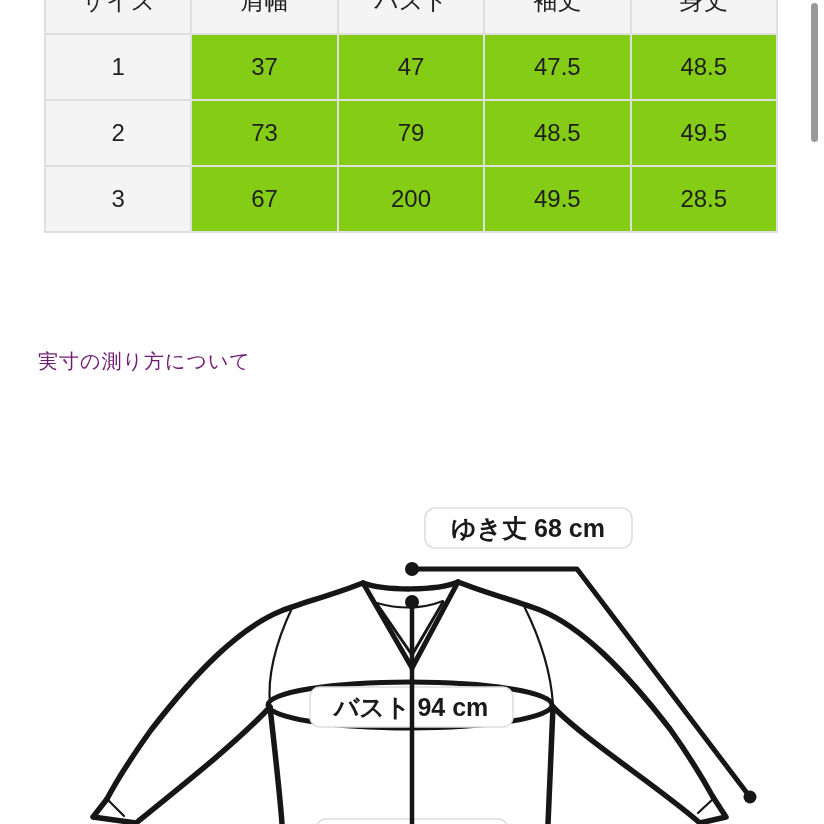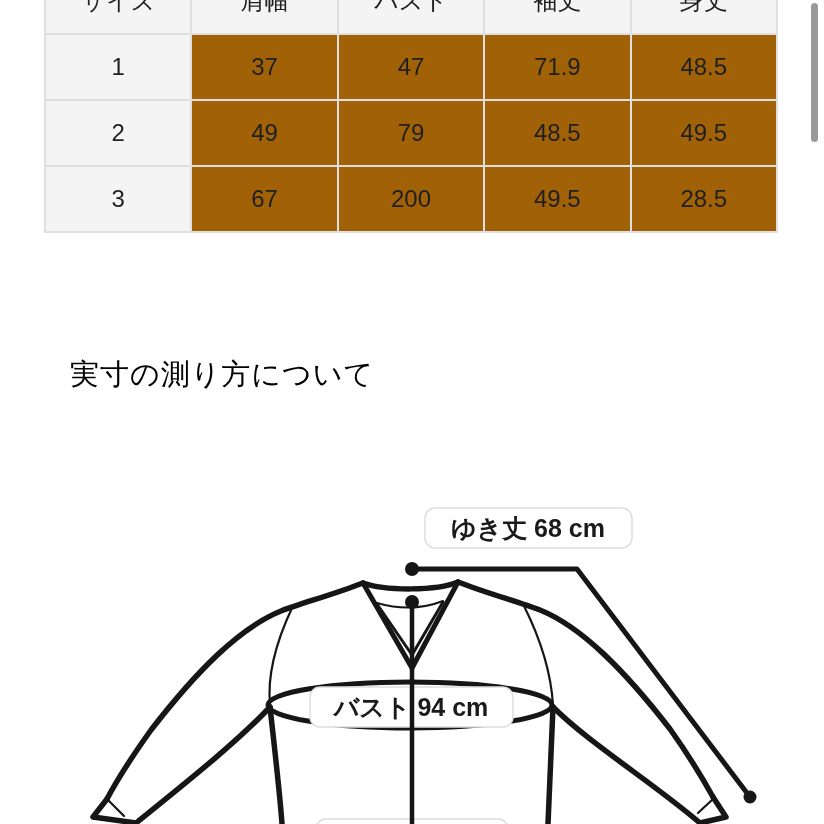"37" .size-table th, .size-table td { background: #a16207 -> #84cc16 }
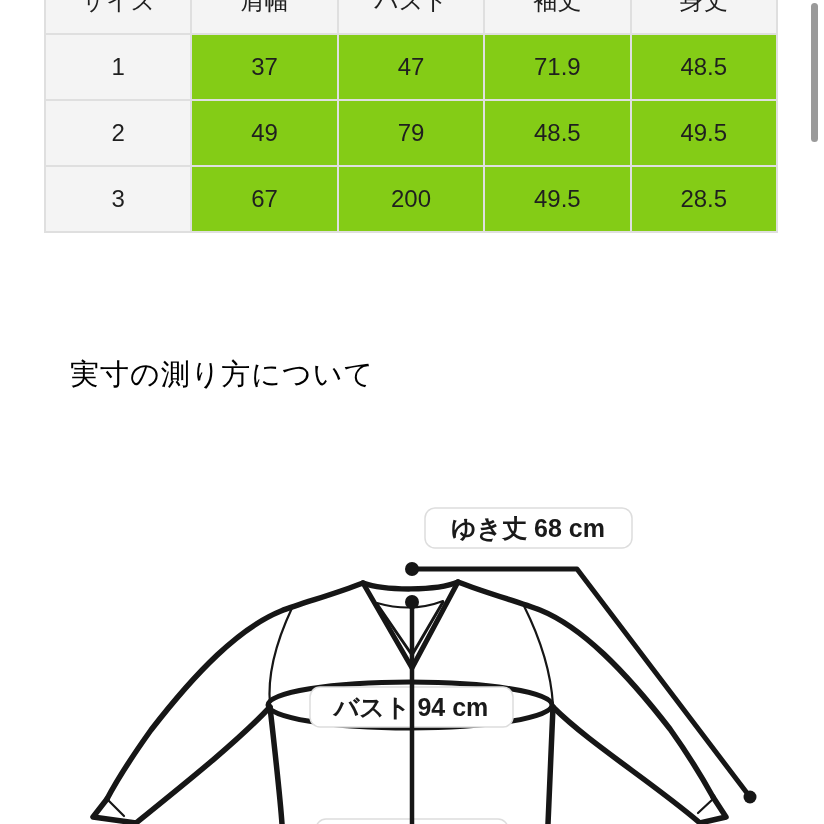"71.9" td { text: 71.9 -> 47.5 }
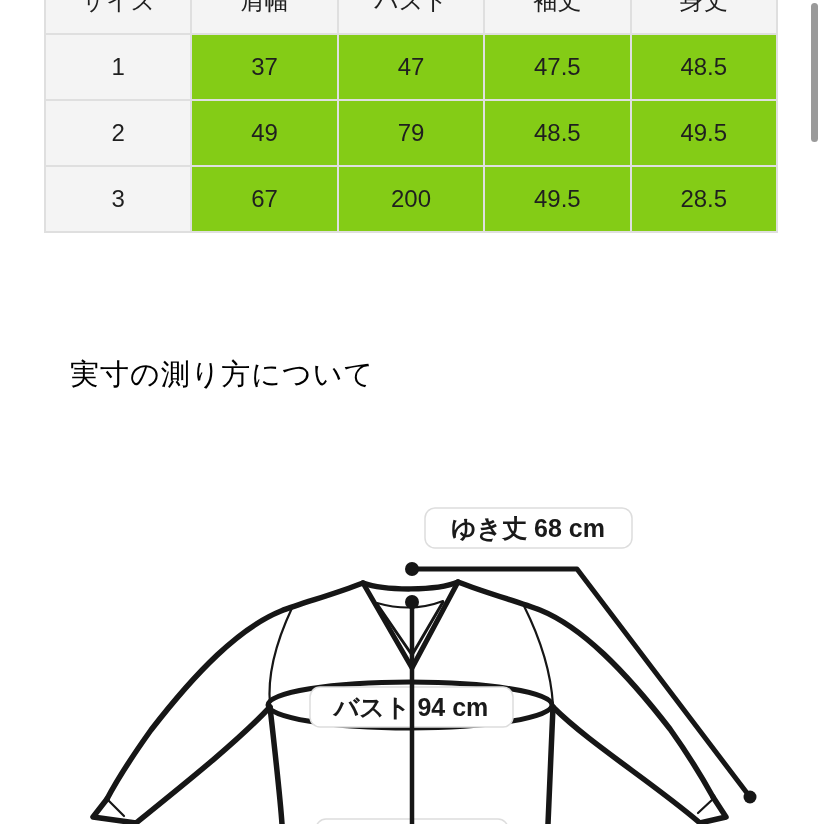"49" td { text: 49 -> 73 }
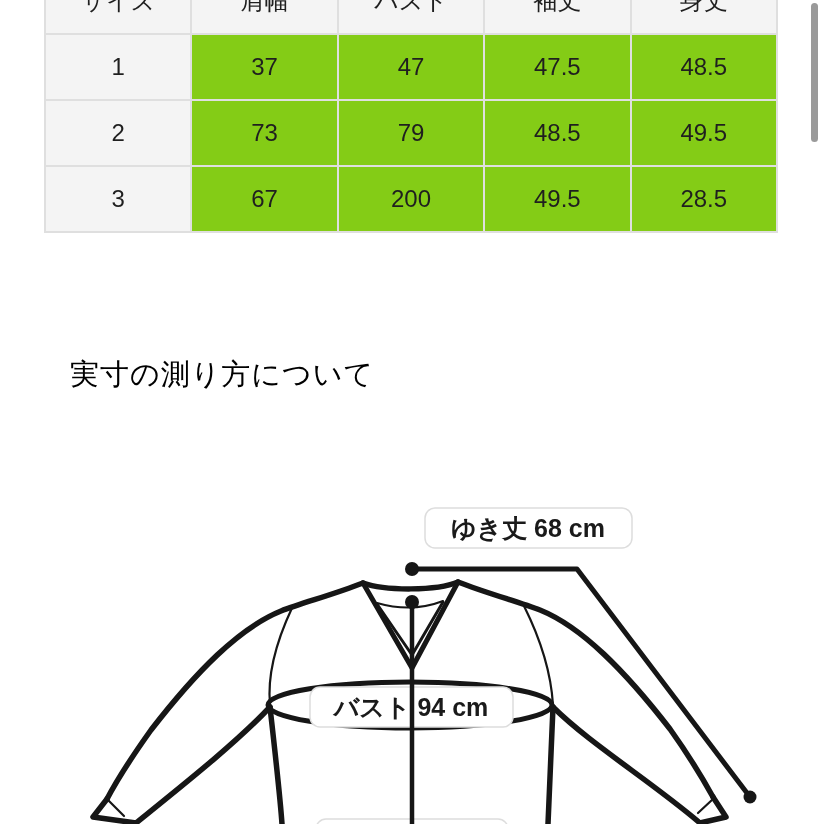"実寸の測り方について" .section-heading { color: #000000 -> #701a75; font-size: 29px -> 20px; margin-left: 32px -> none }
